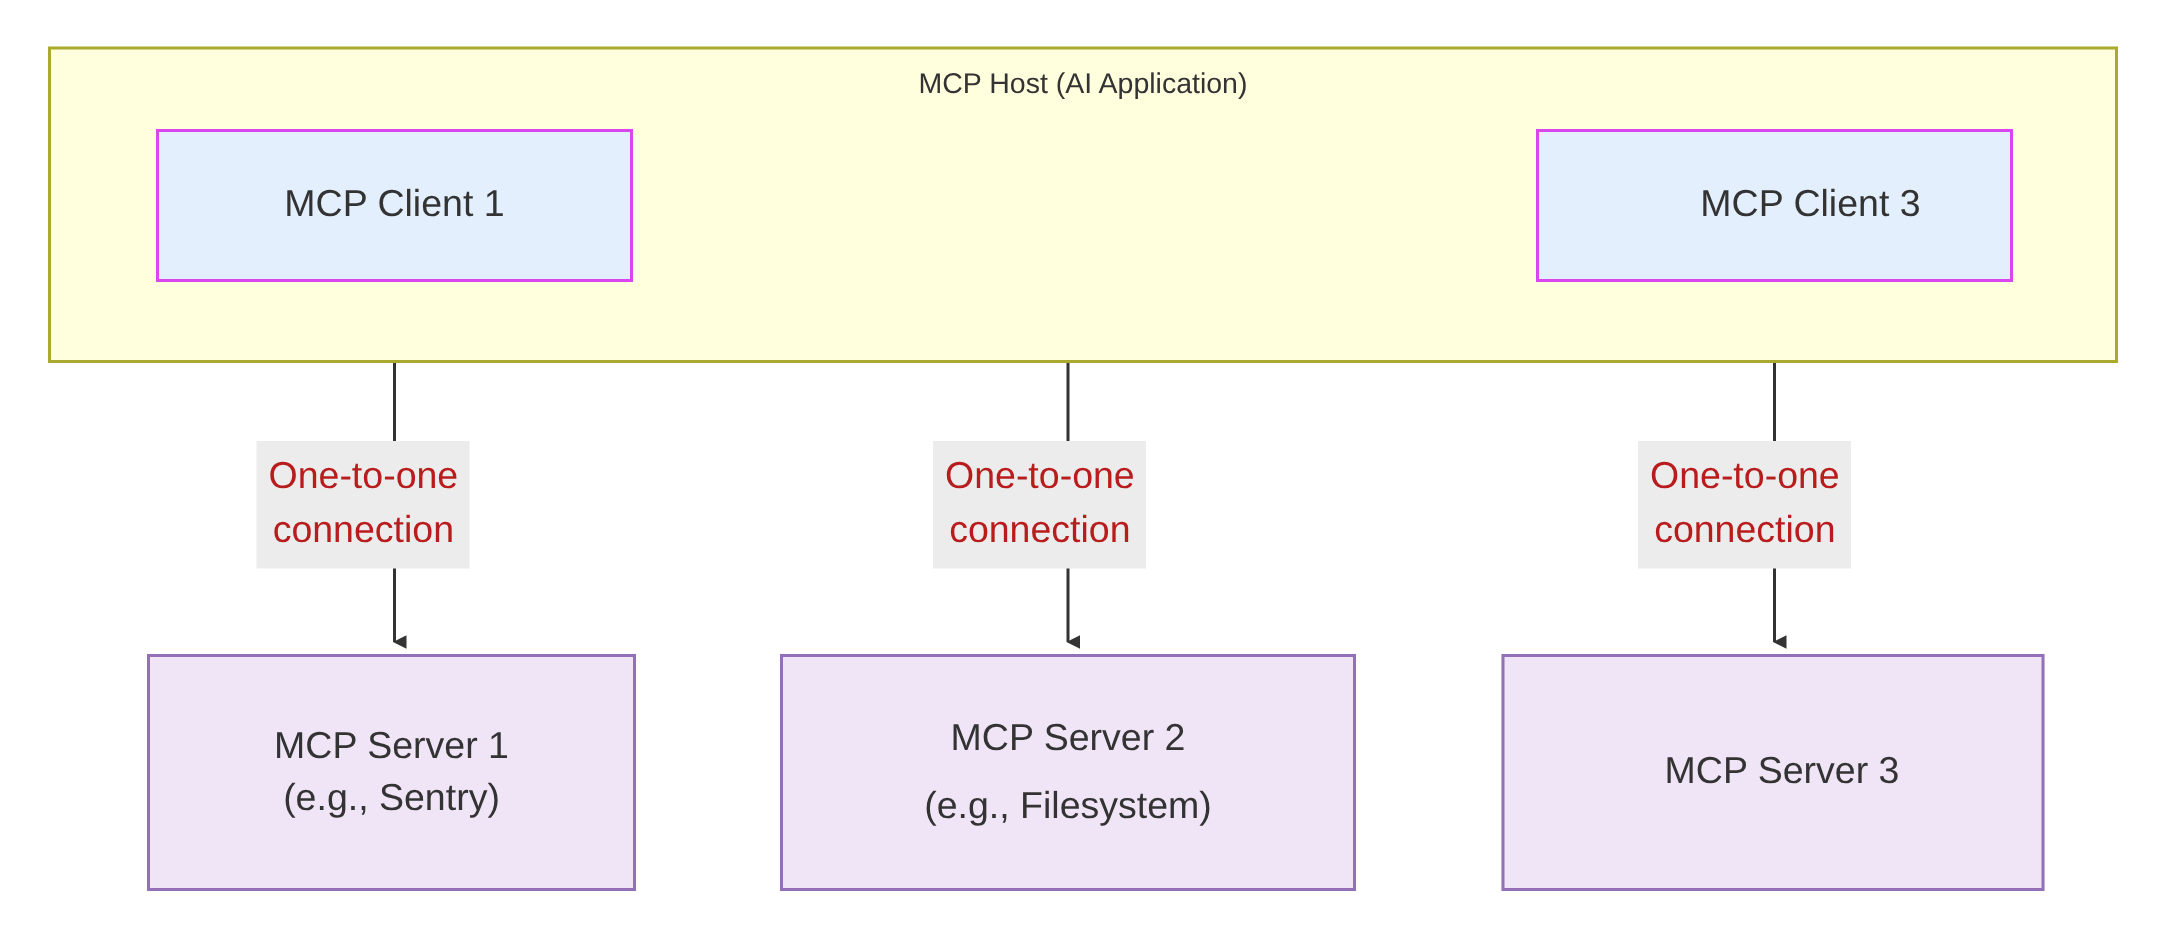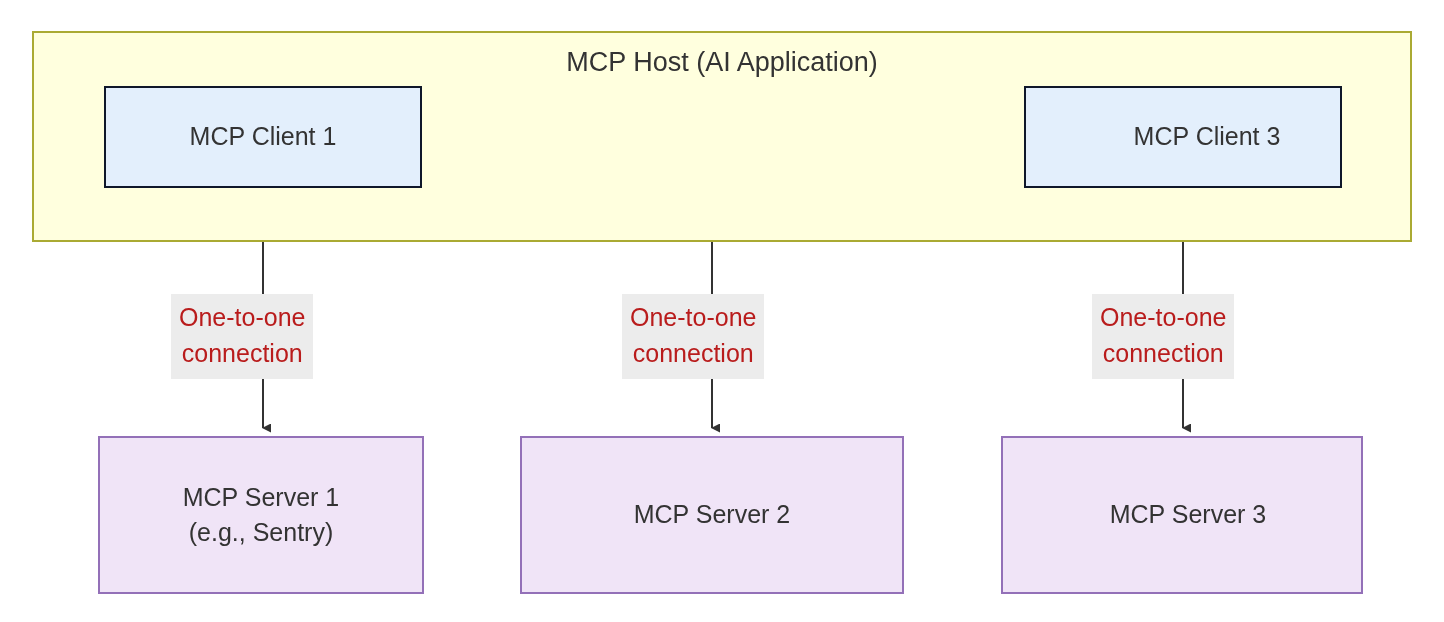"MCP Host (AI Application)" .host-title { font-size: 27px -> 19px }
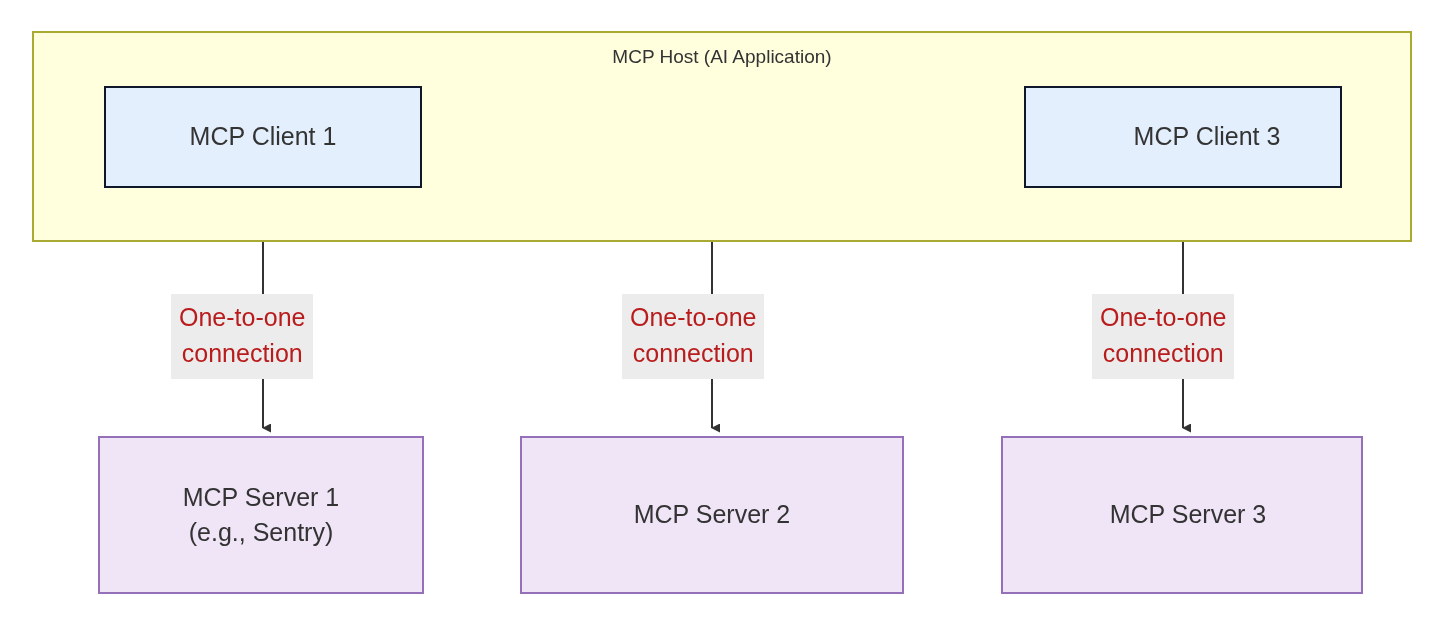"MCP Client 1" .client-box { border: 2px solid #0f172a -> 2px solid #d946ef }
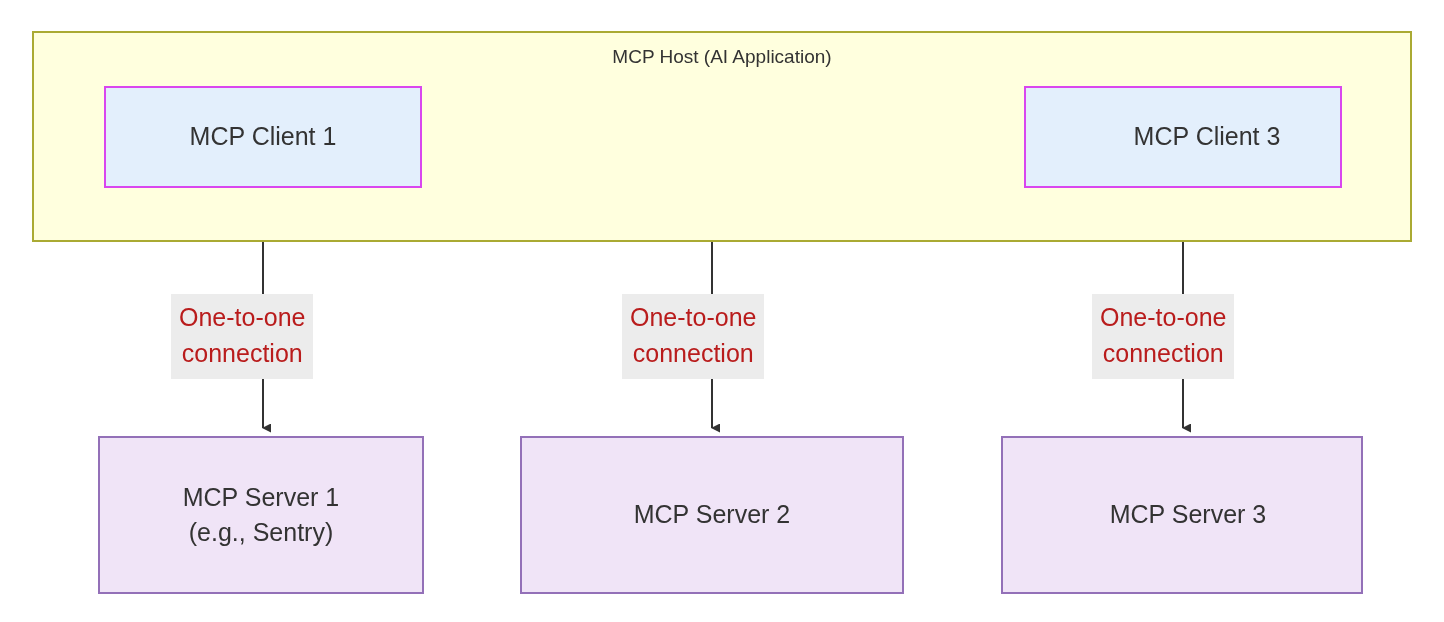"(e.g., Filesystem)" span.server-line { html: none -> <span>(e.g., Filesystem)</span> }
